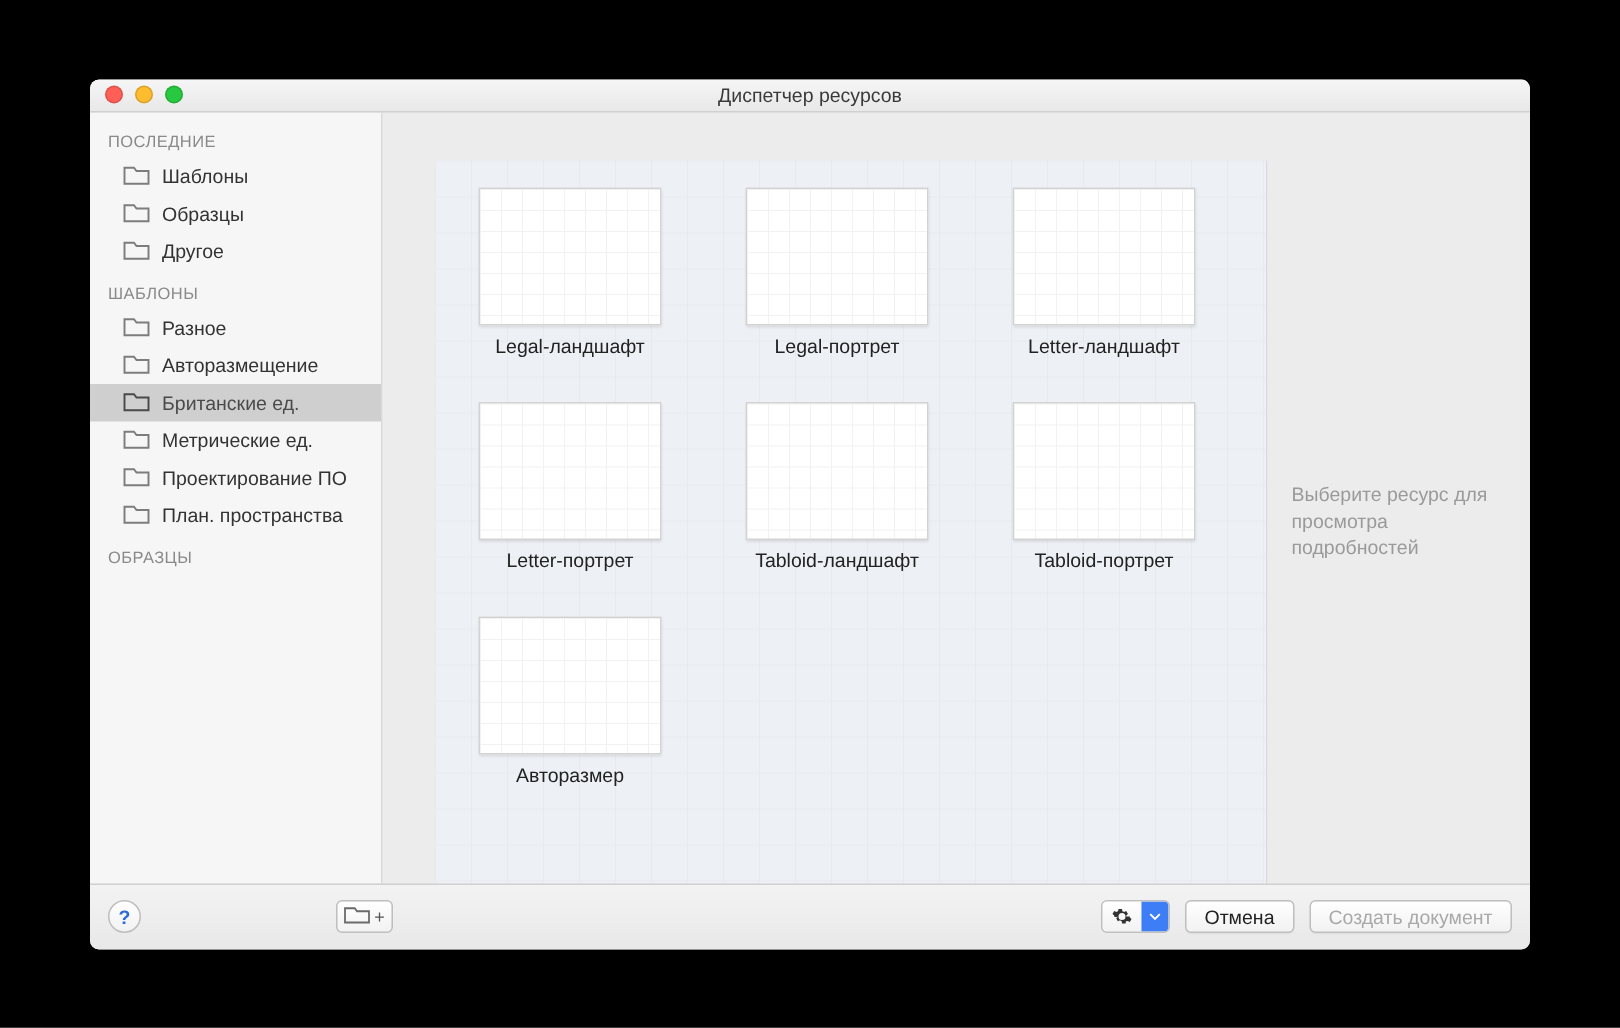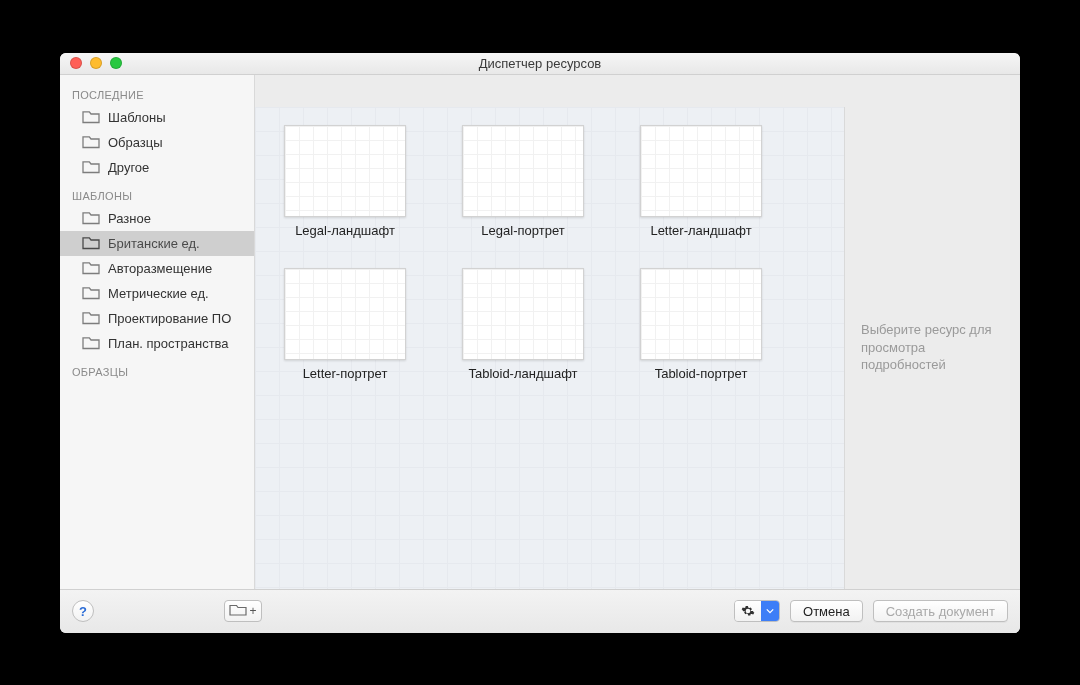"ПОСЛЕДНИЕ" .body { gap: none -> 35px }
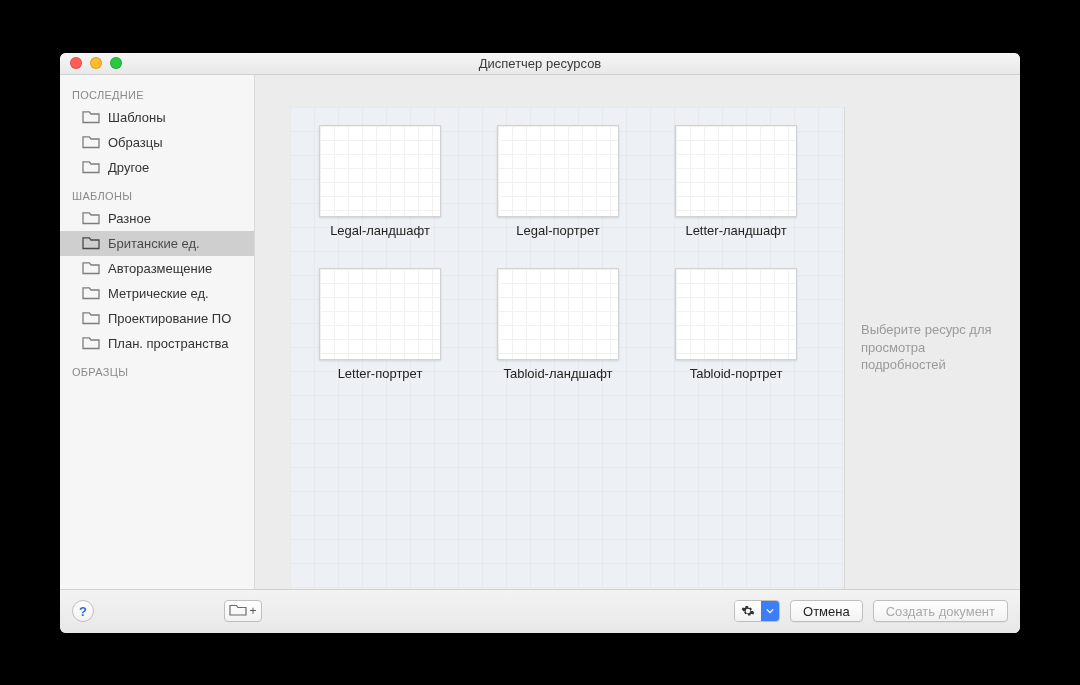"Британские ед." div.sb-item { order: before "Авторазмещение" -> after "Авторазмещение" }
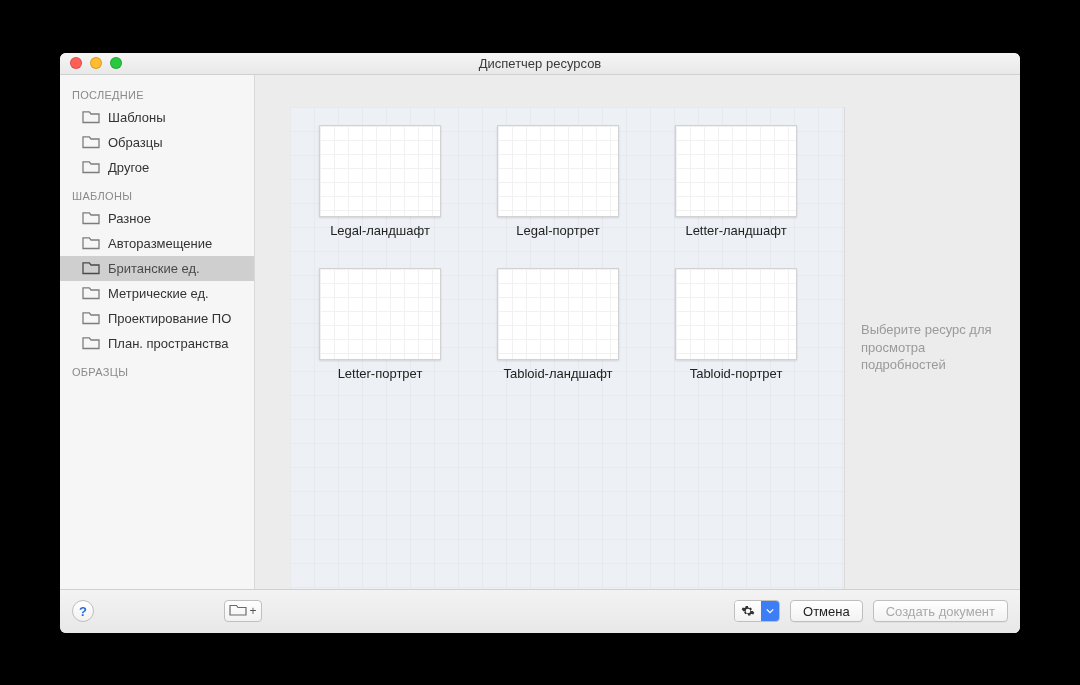"Авторазмер" div.tpl { html: none -> <div> <div></div> <div>Авторазмер</div> </div> }
